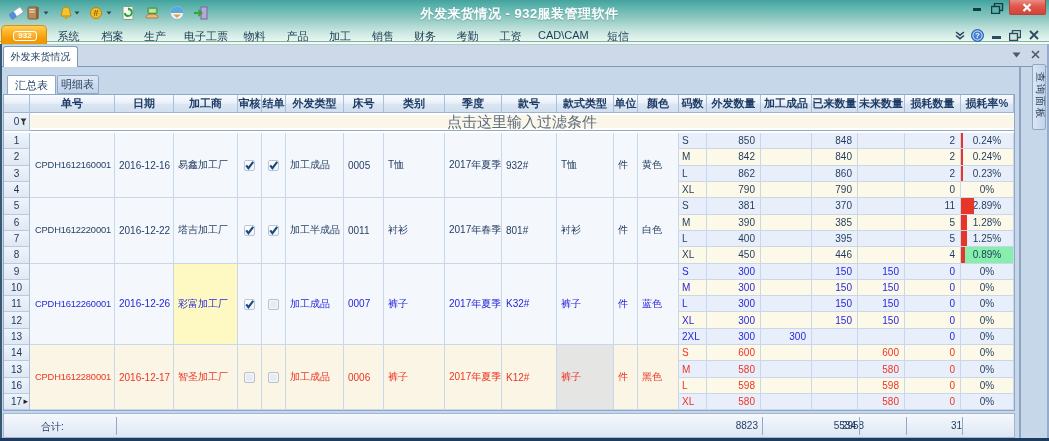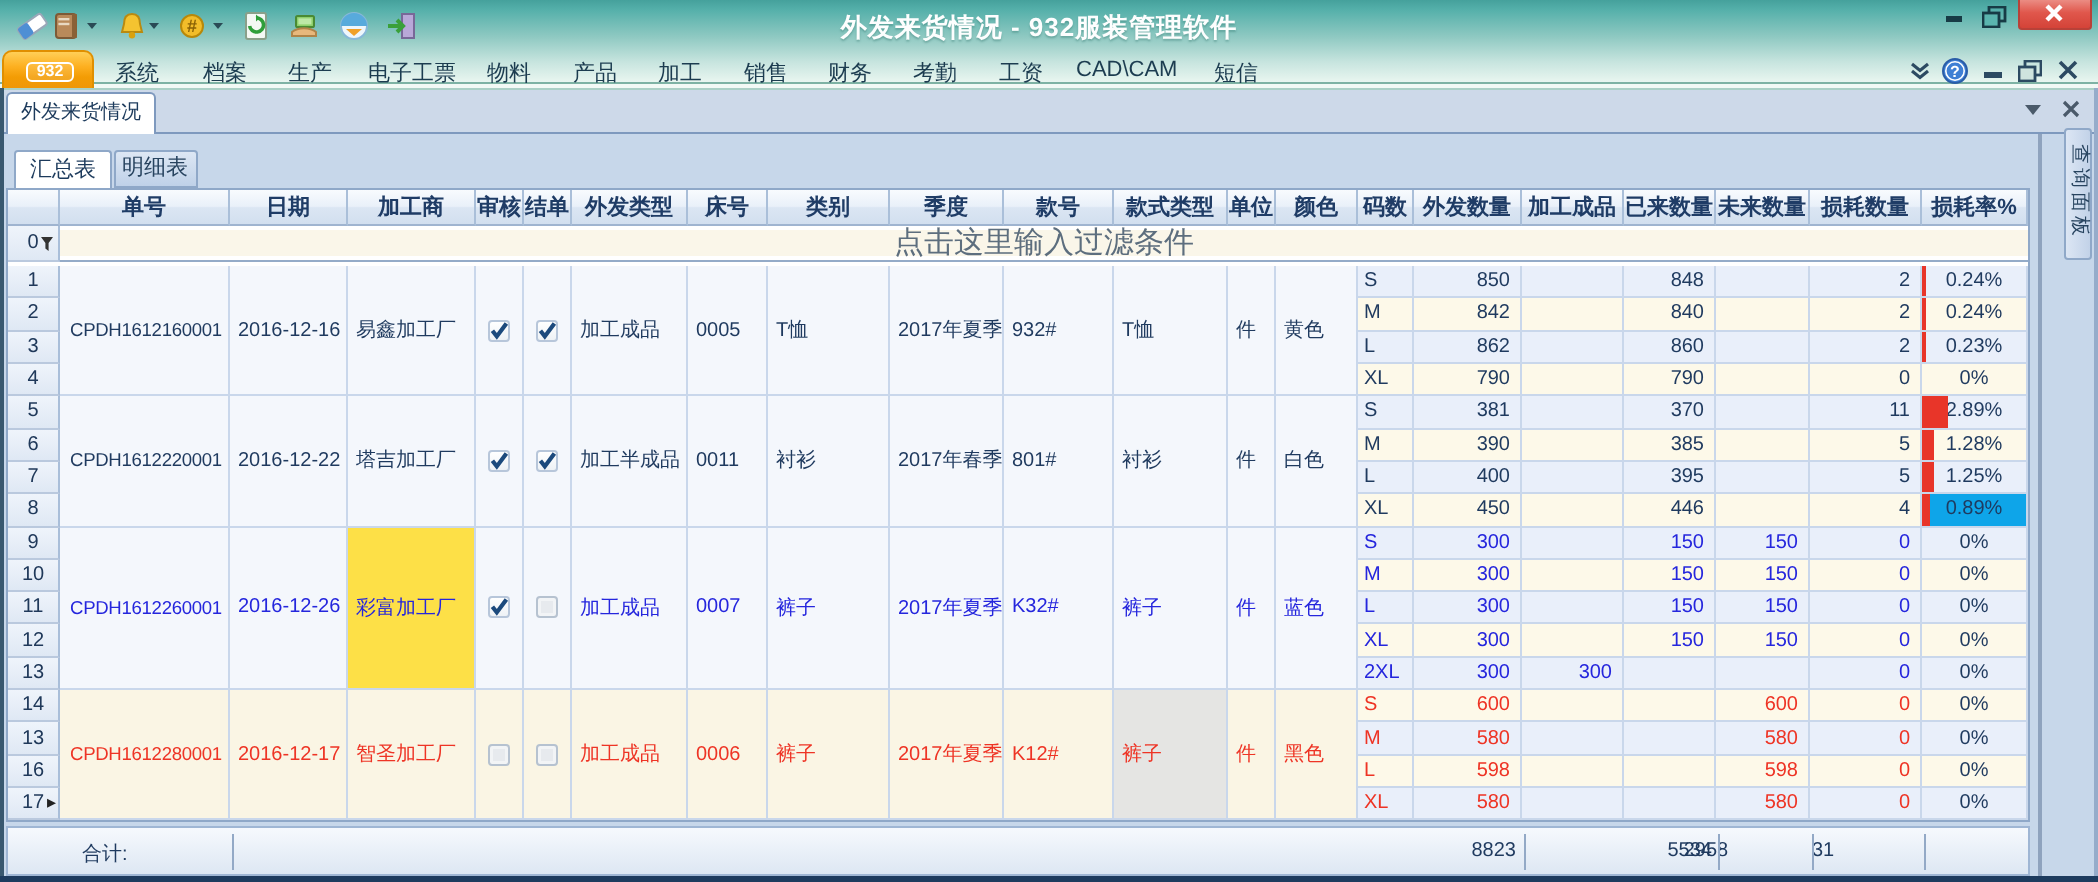"0.89%" td.d { background: #0ea5e9 -> #86efac }
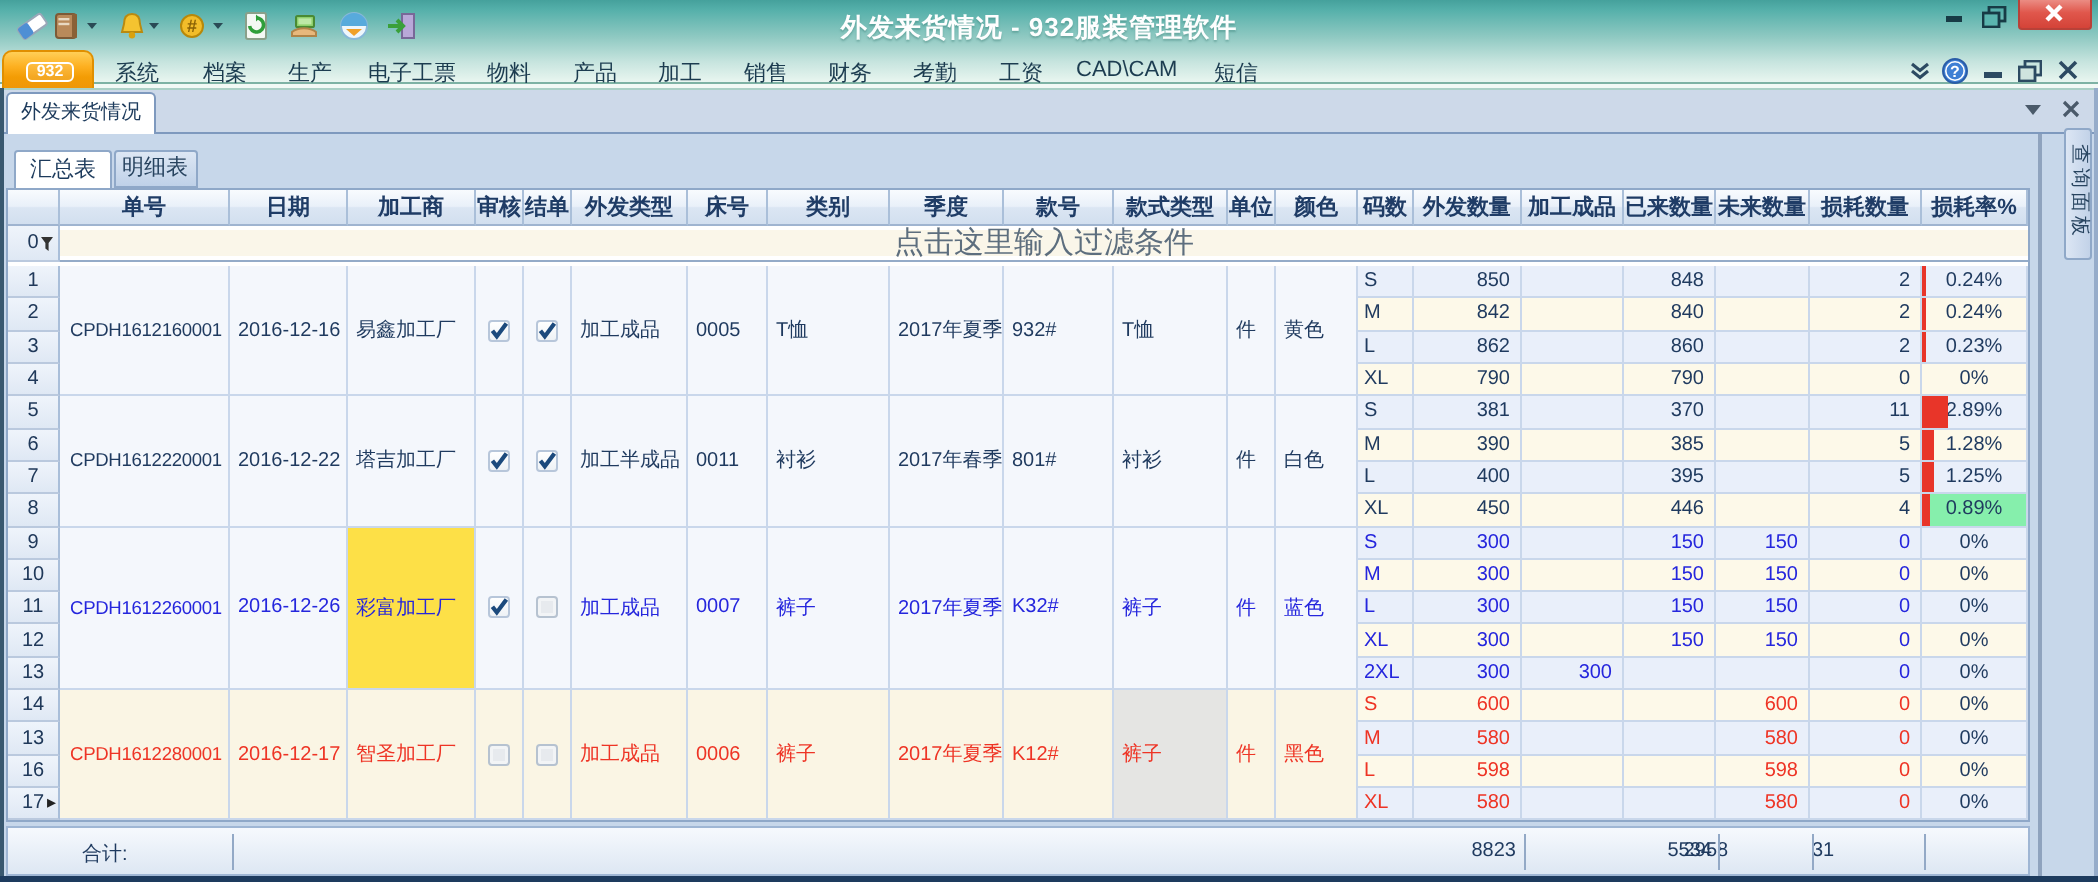"彩富加工厂" td.m { background: #fde047 -> #fef9c3 }
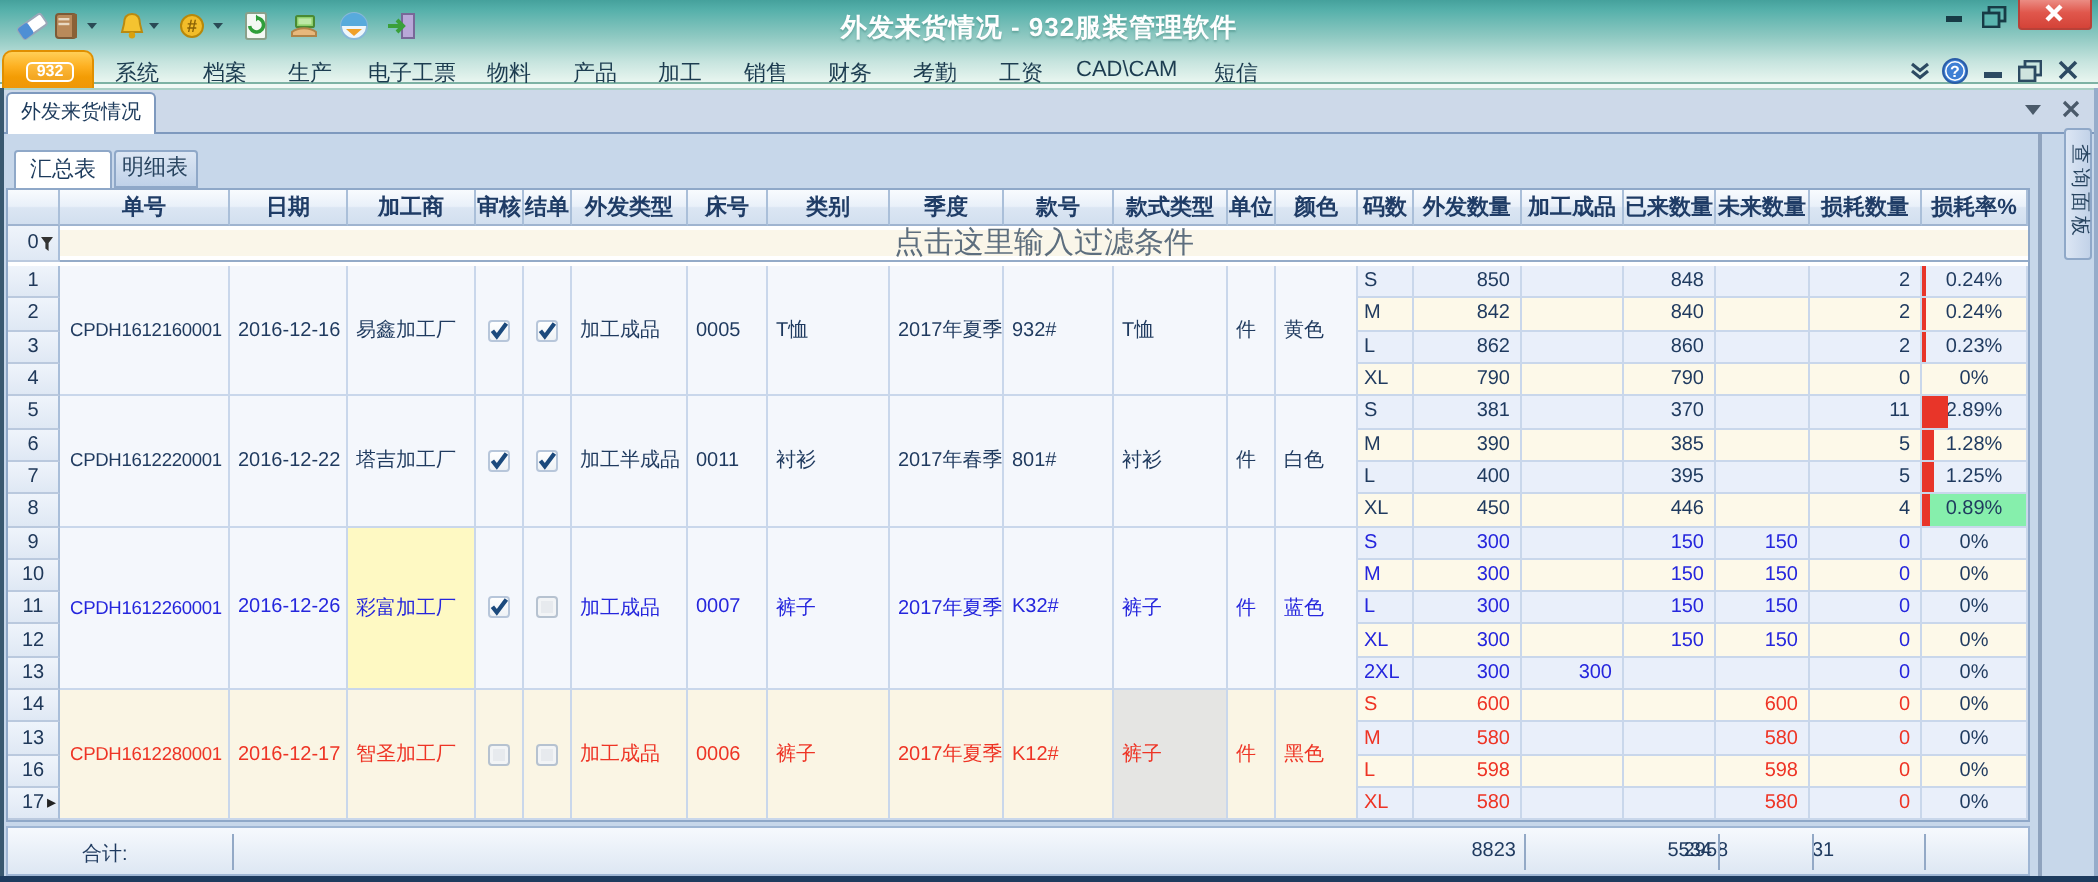"31" div { text-align: left -> right }
